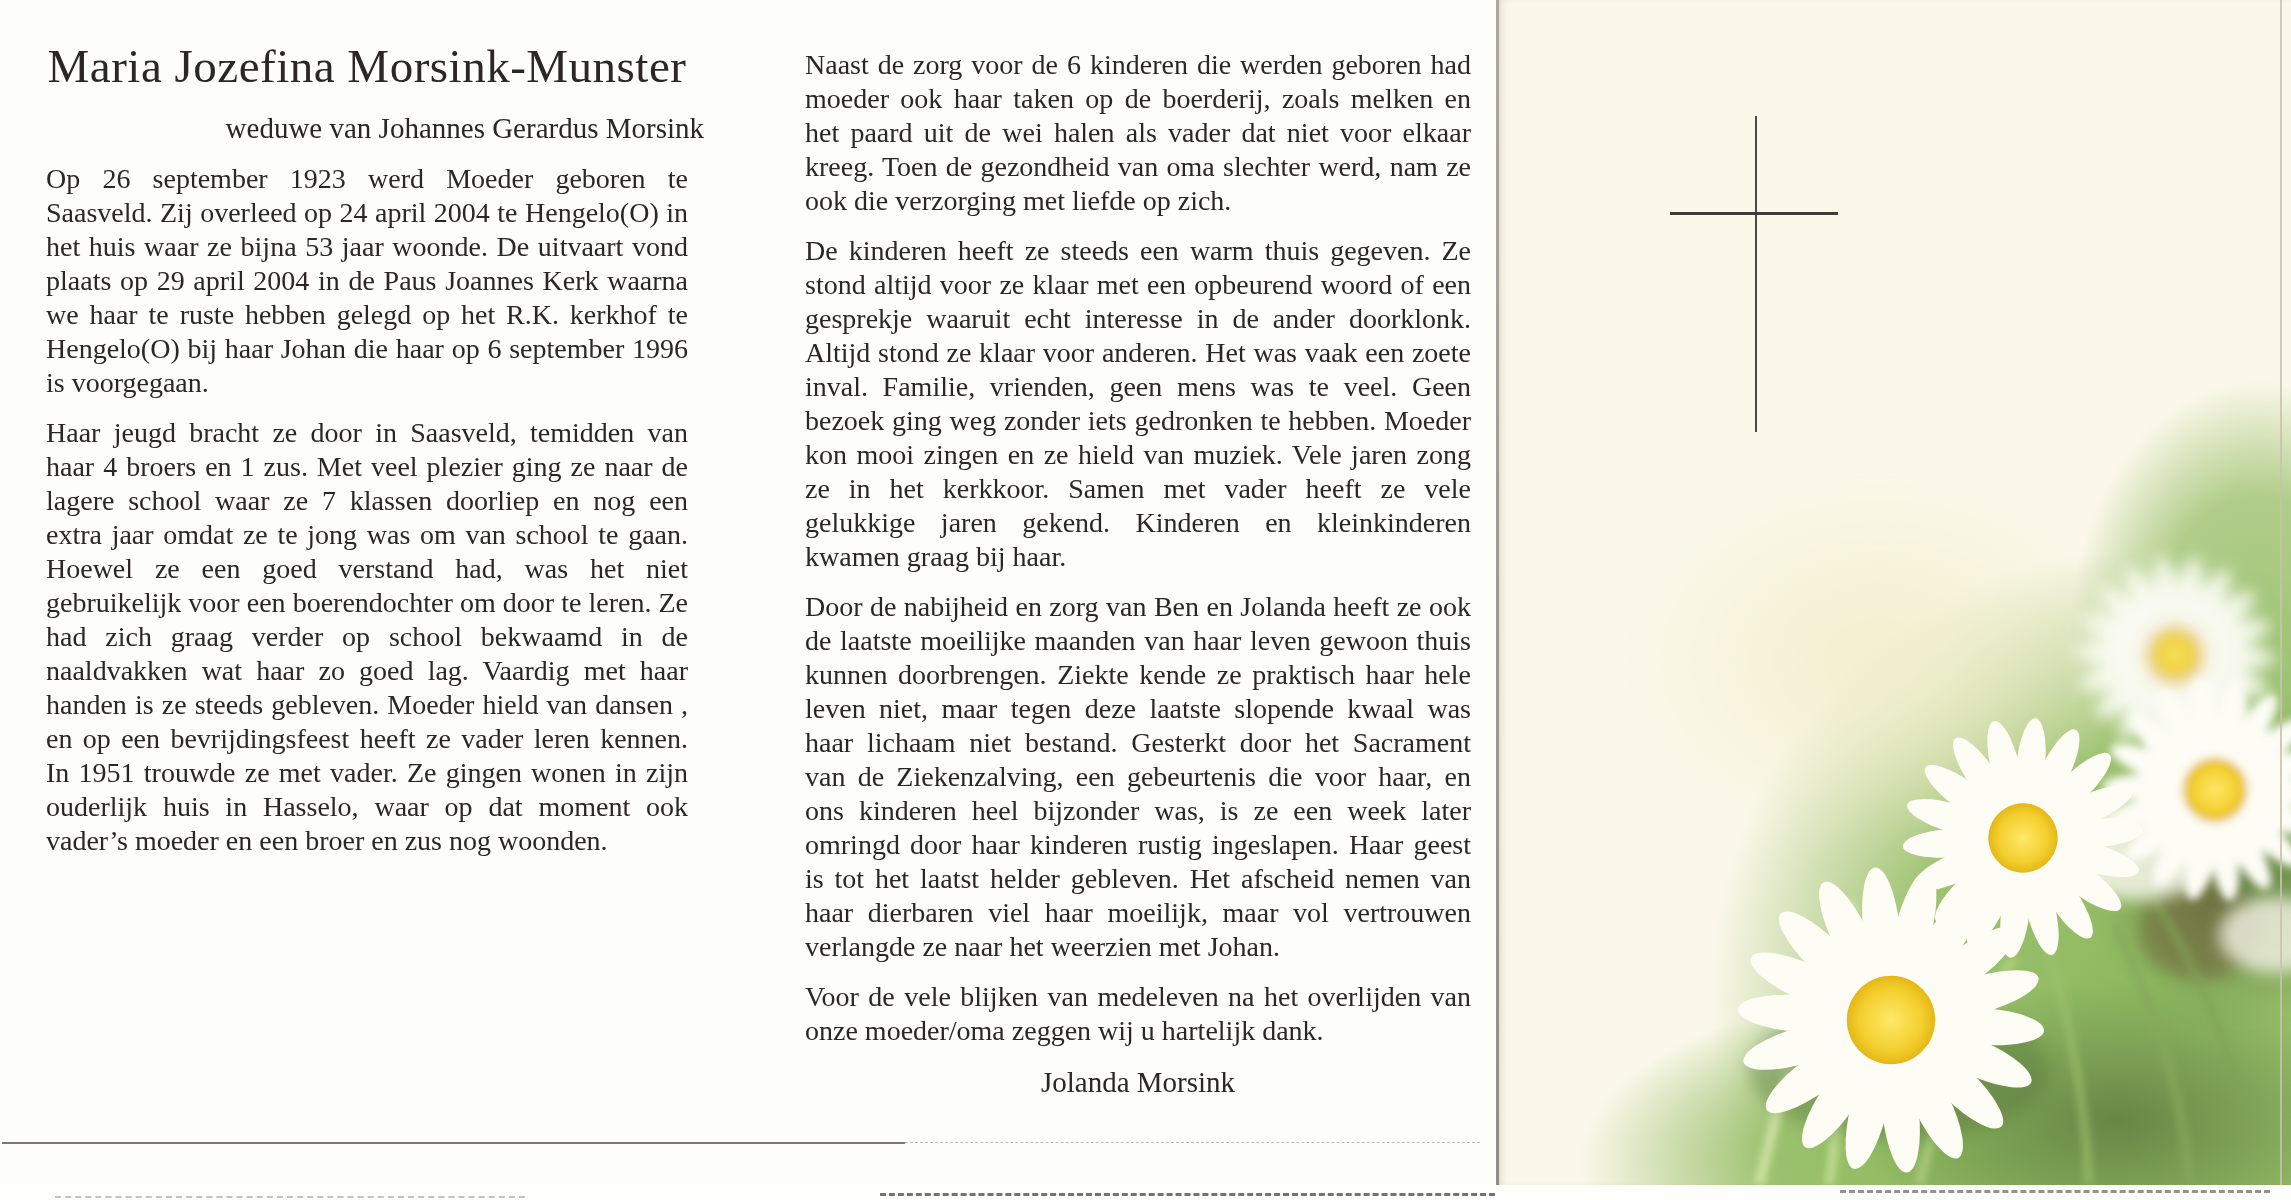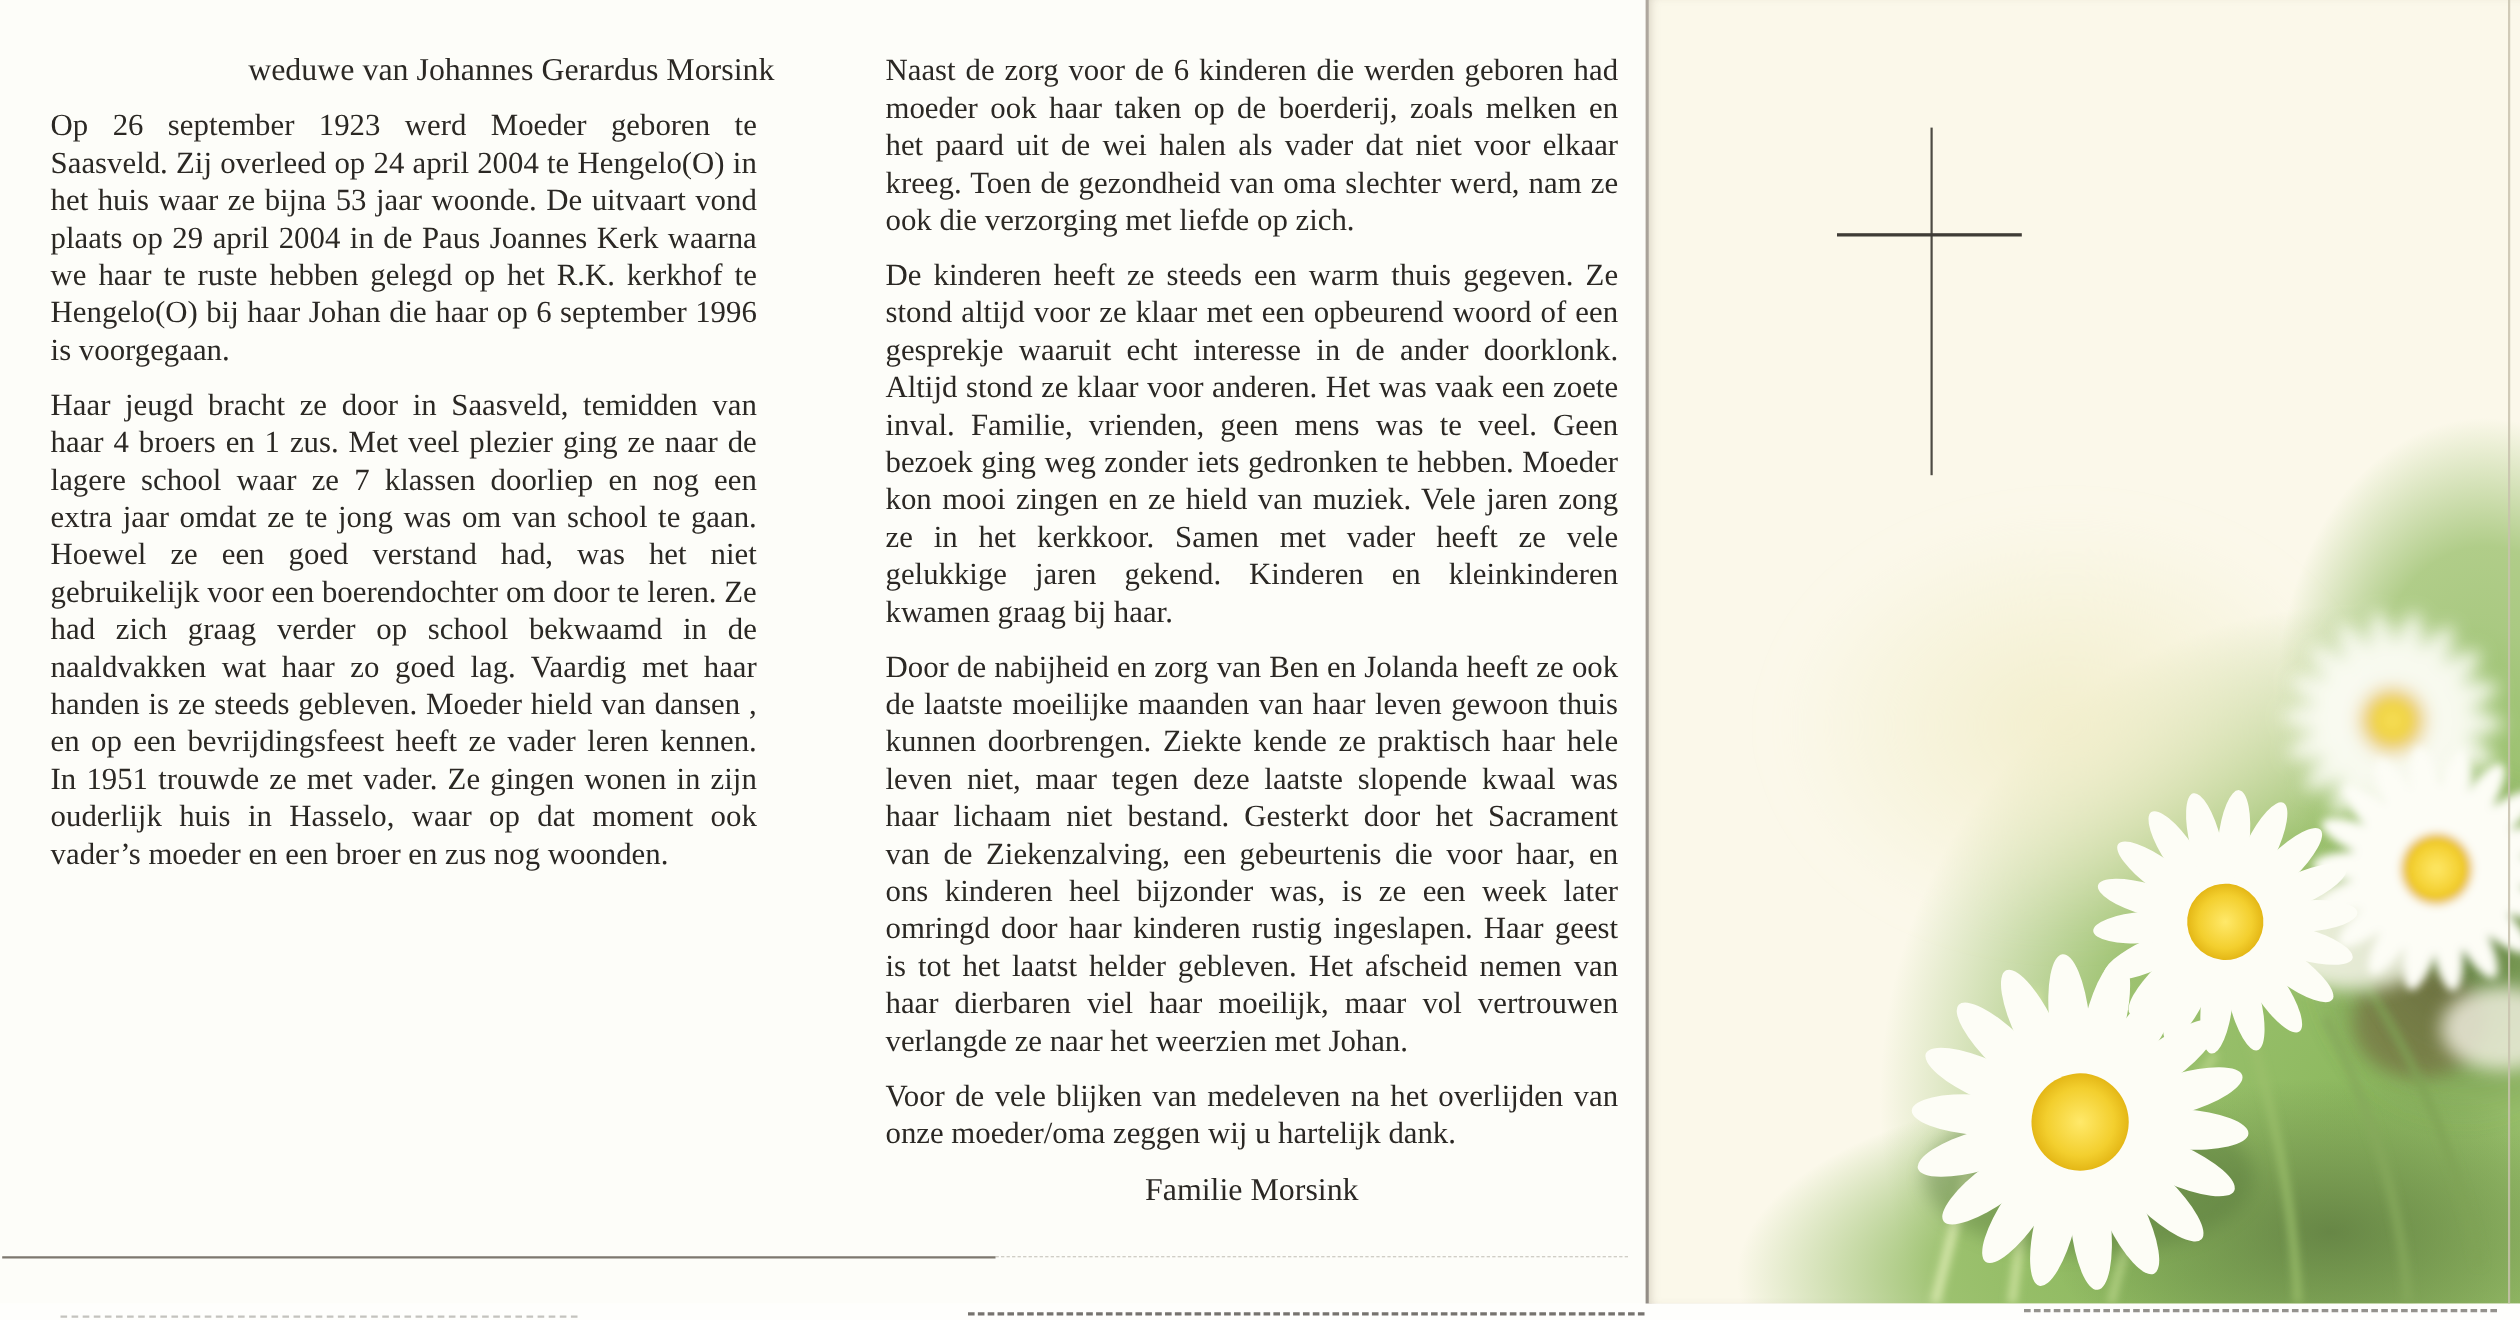"Maria Jozefina Morsink-Munster" h1.name { html: none -> <h1>Maria Jozefina Morsink-Munster</h1> }
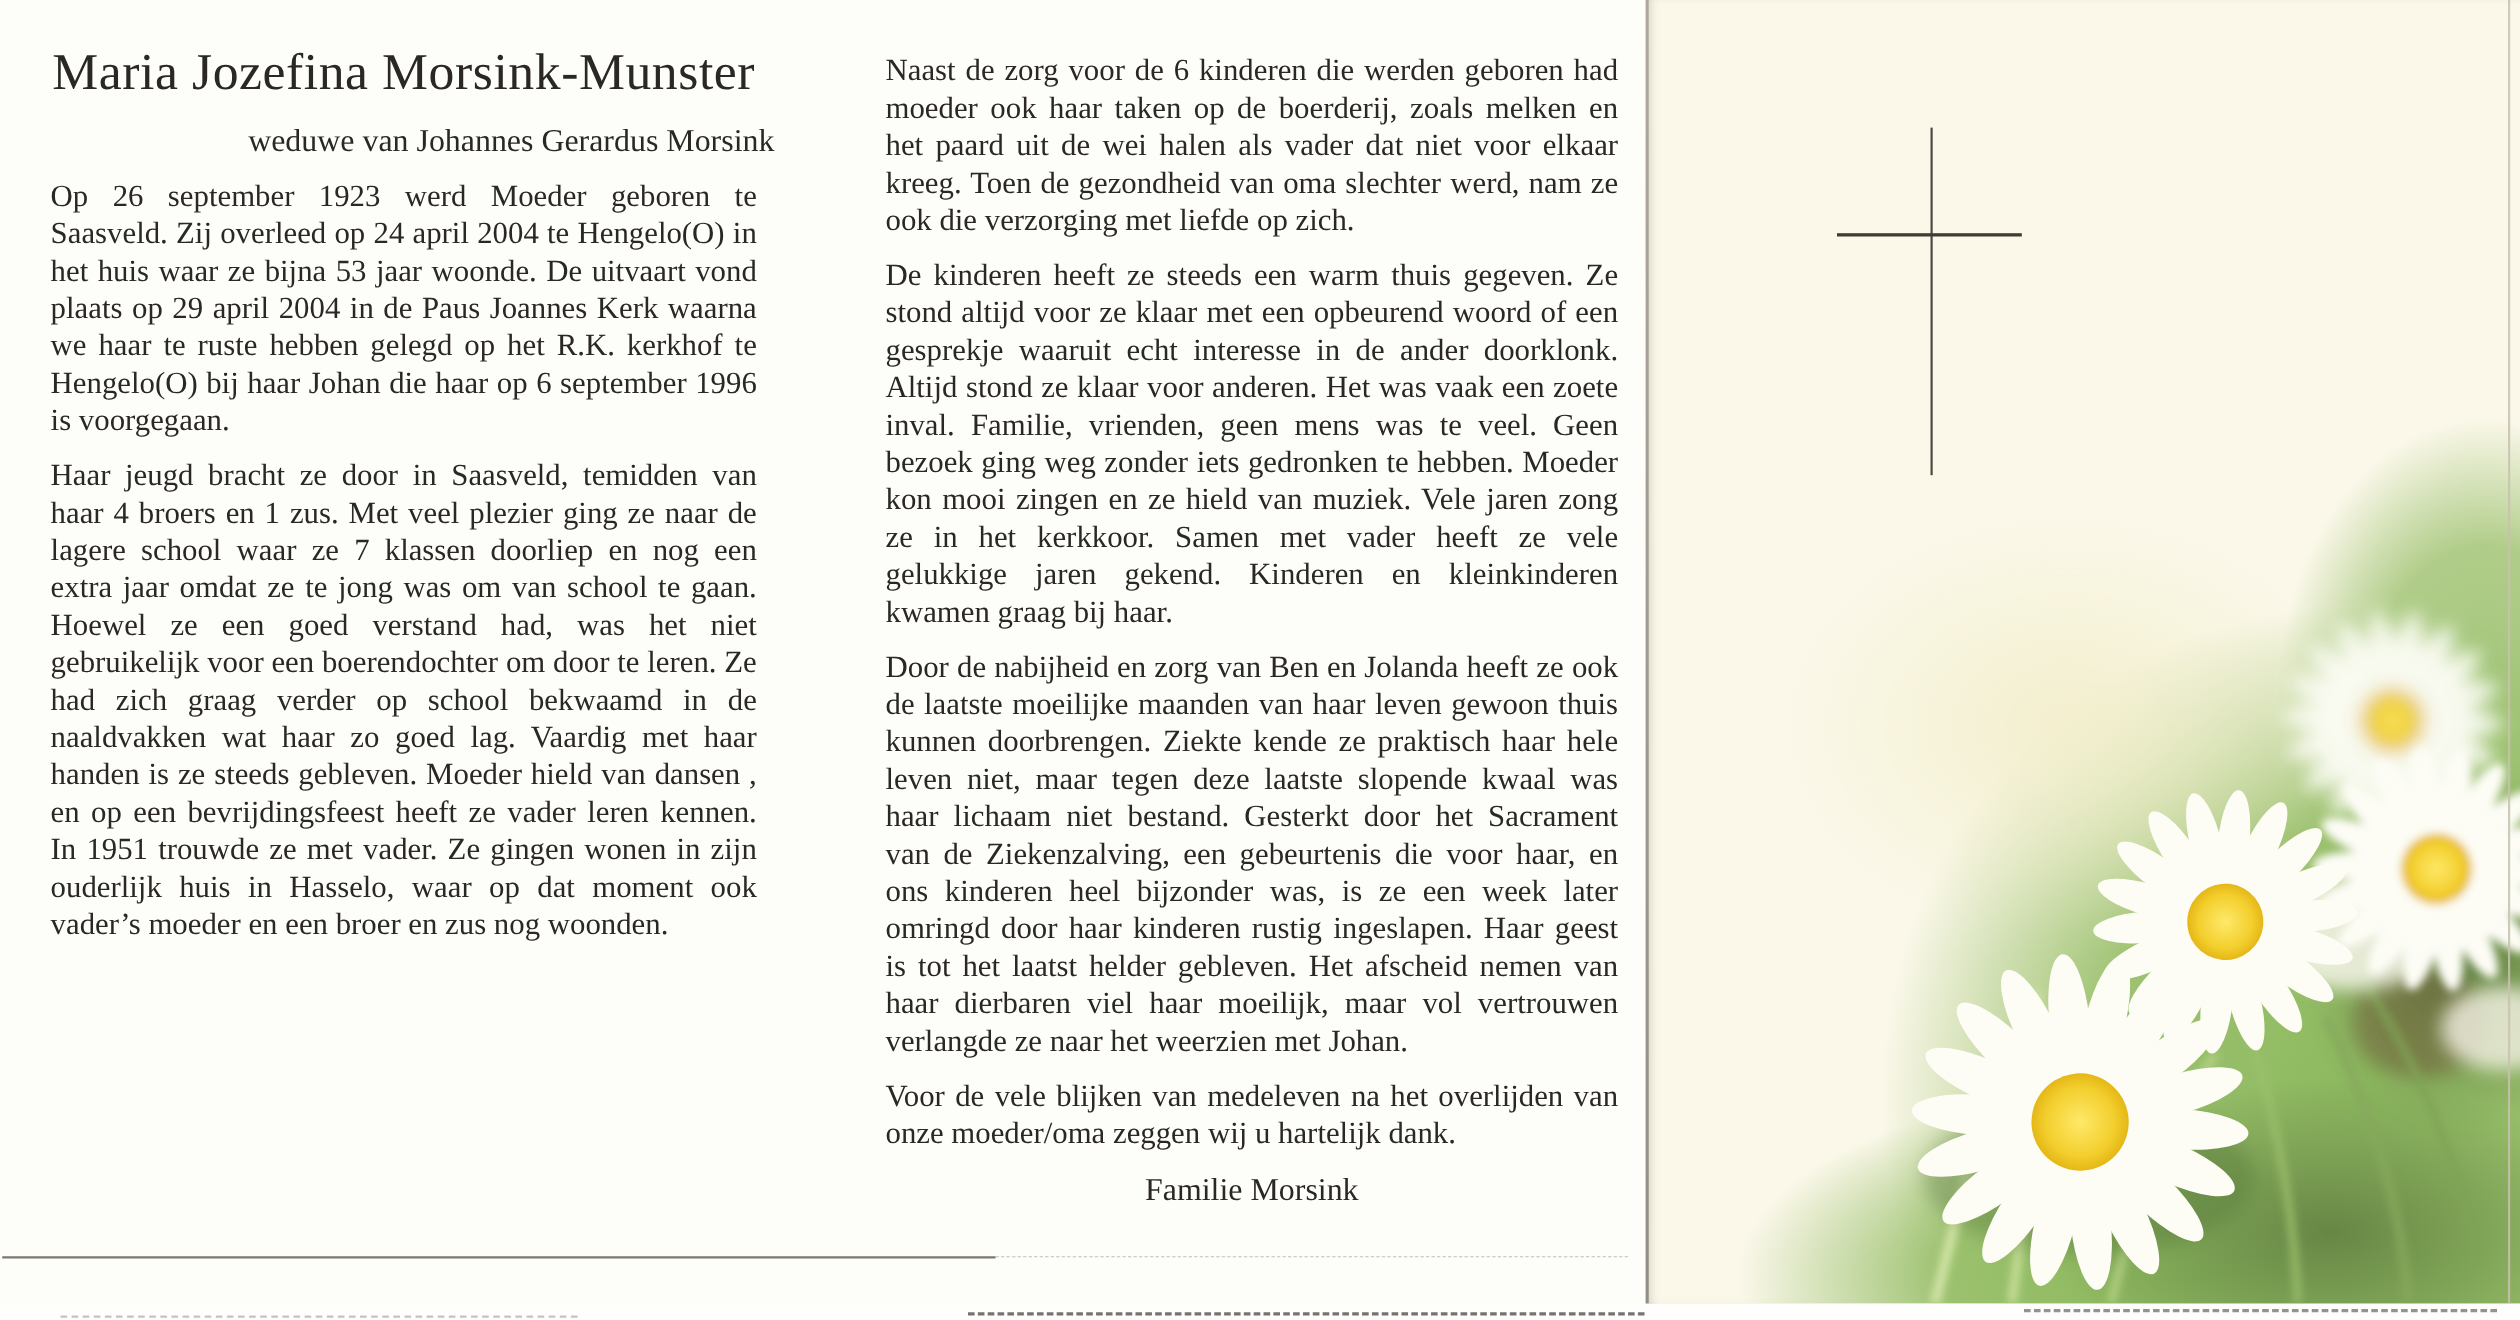"Familie Morsink" div.sig { text: Familie -> Jolanda }
